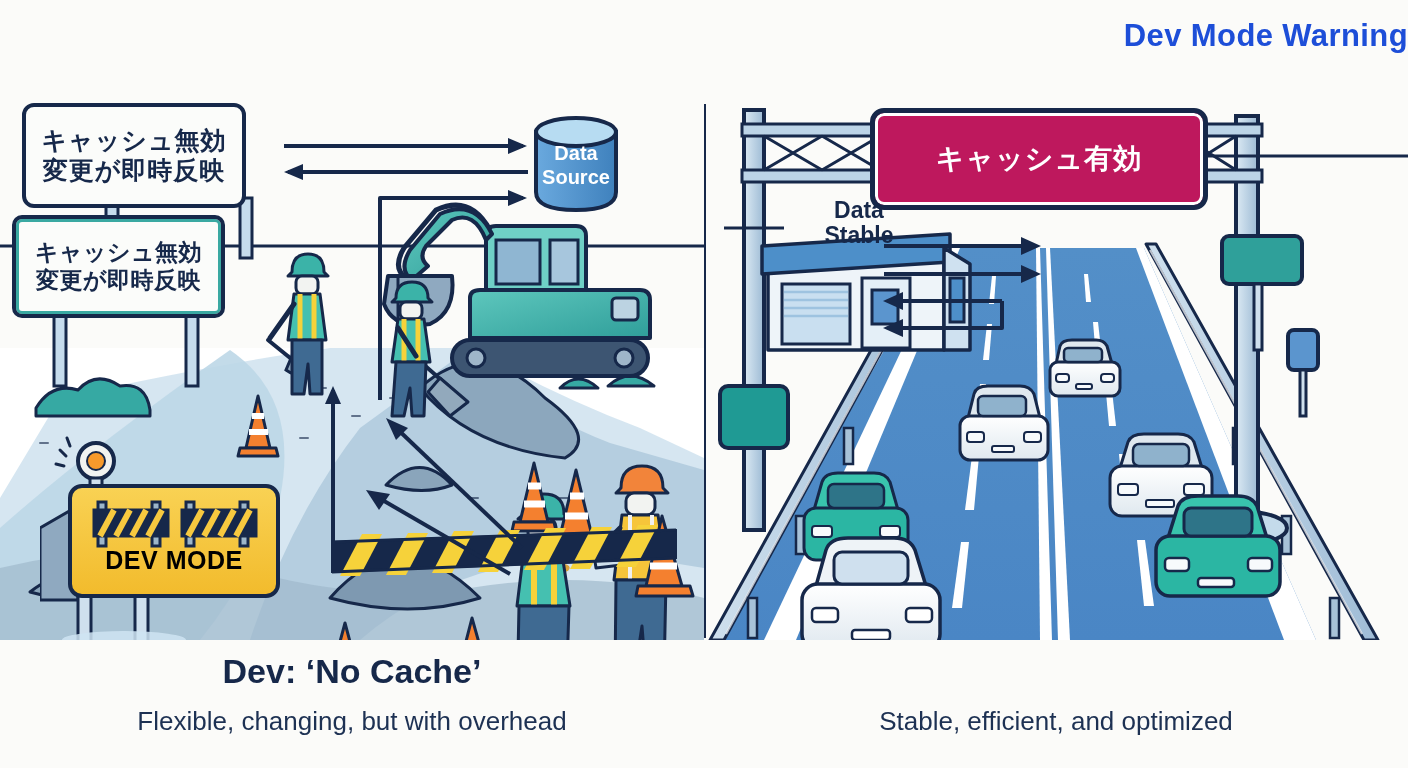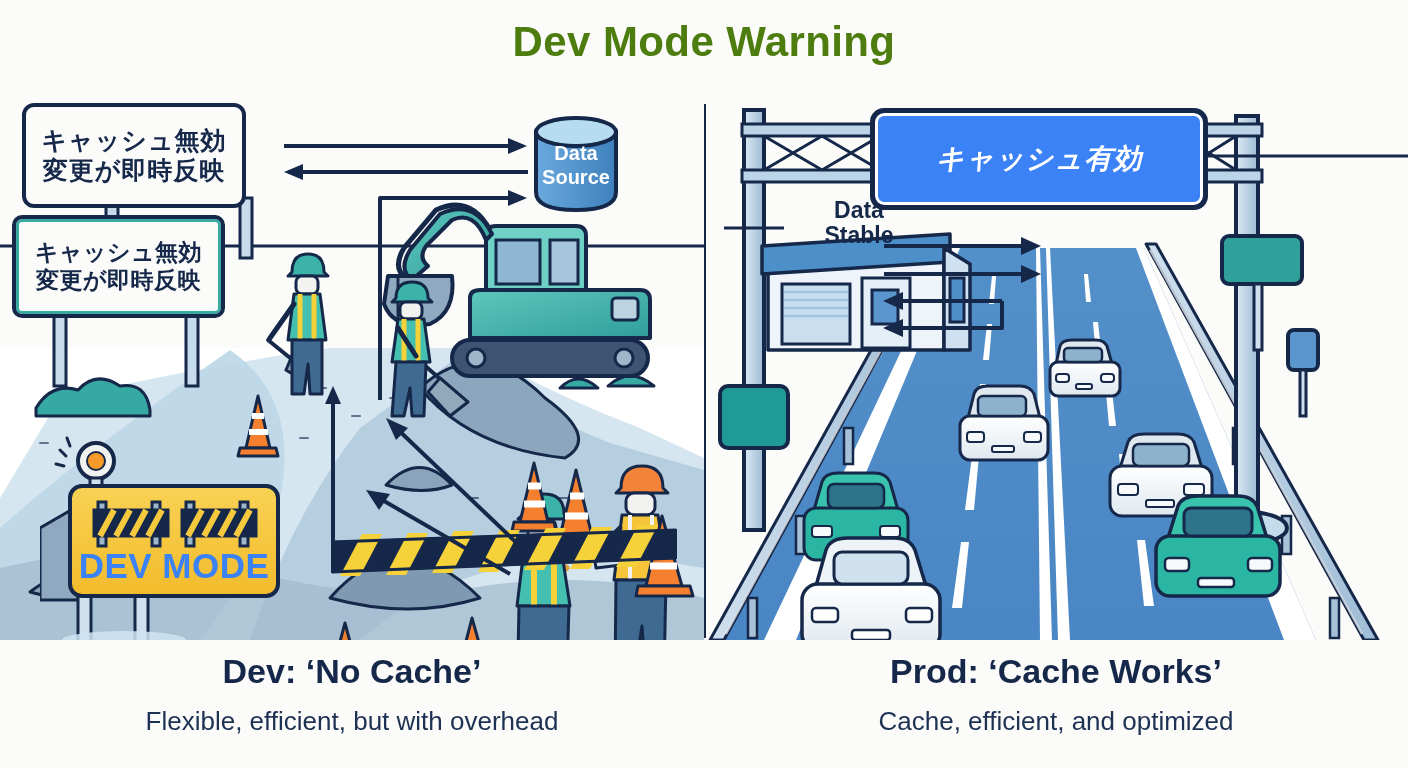"Dev Mode Warning" .title { color: #4d7c0f -> #1d4ed8; font-size: 42px -> 31px; text-align: center -> right }
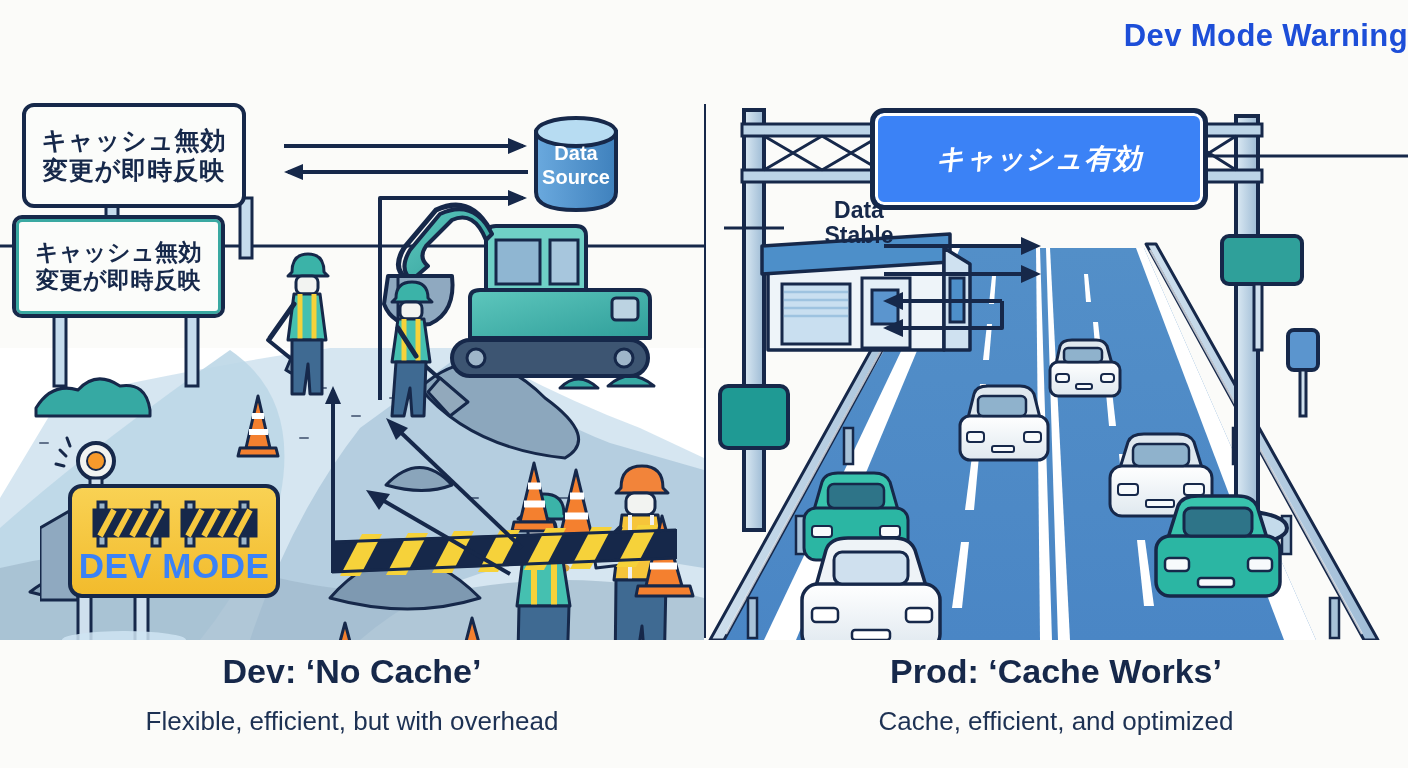"キャッシュ有効" div.abs { background: #3b82f6 -> #be185d; font-style: italic -> none }
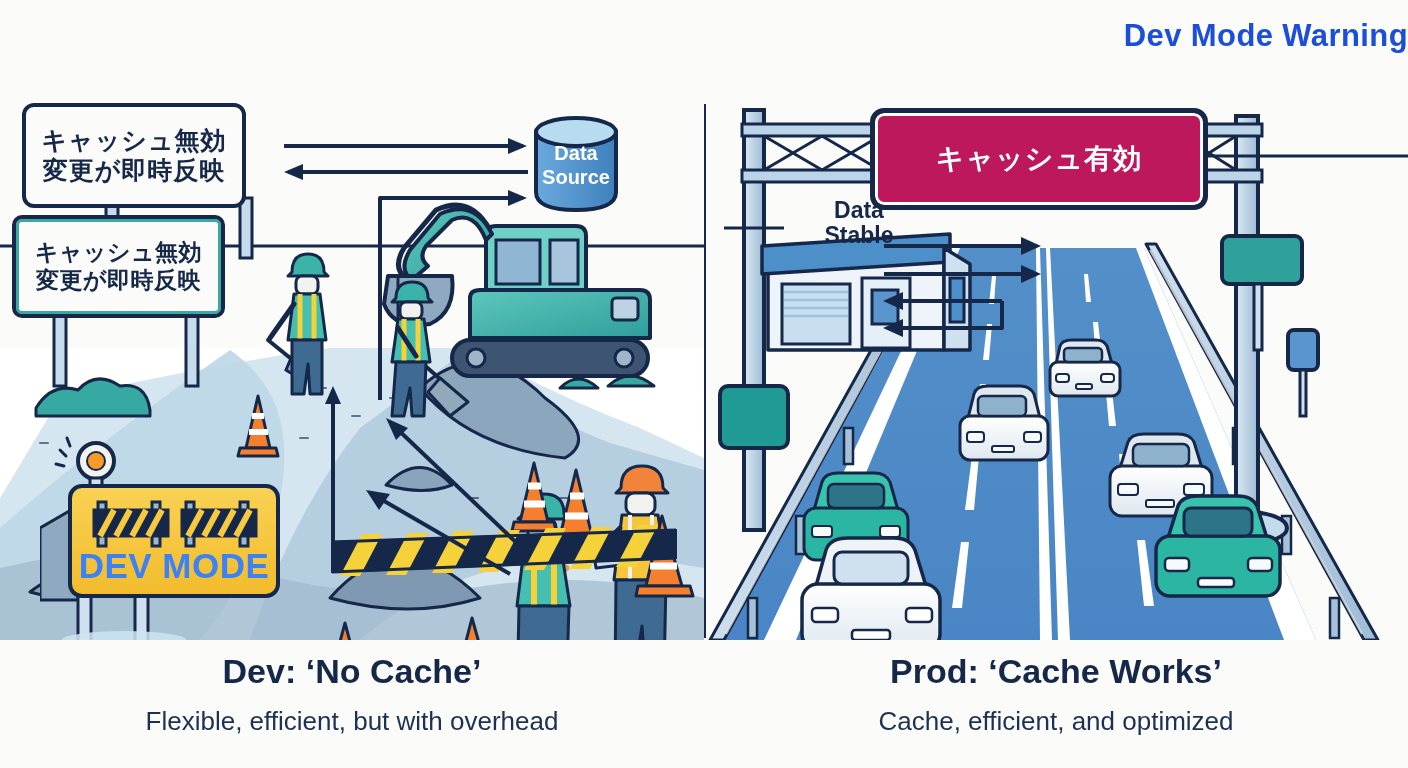"DEV MODE" div.abs { color: #3b82f6 -> #000000; font-size: 35px -> 25px }
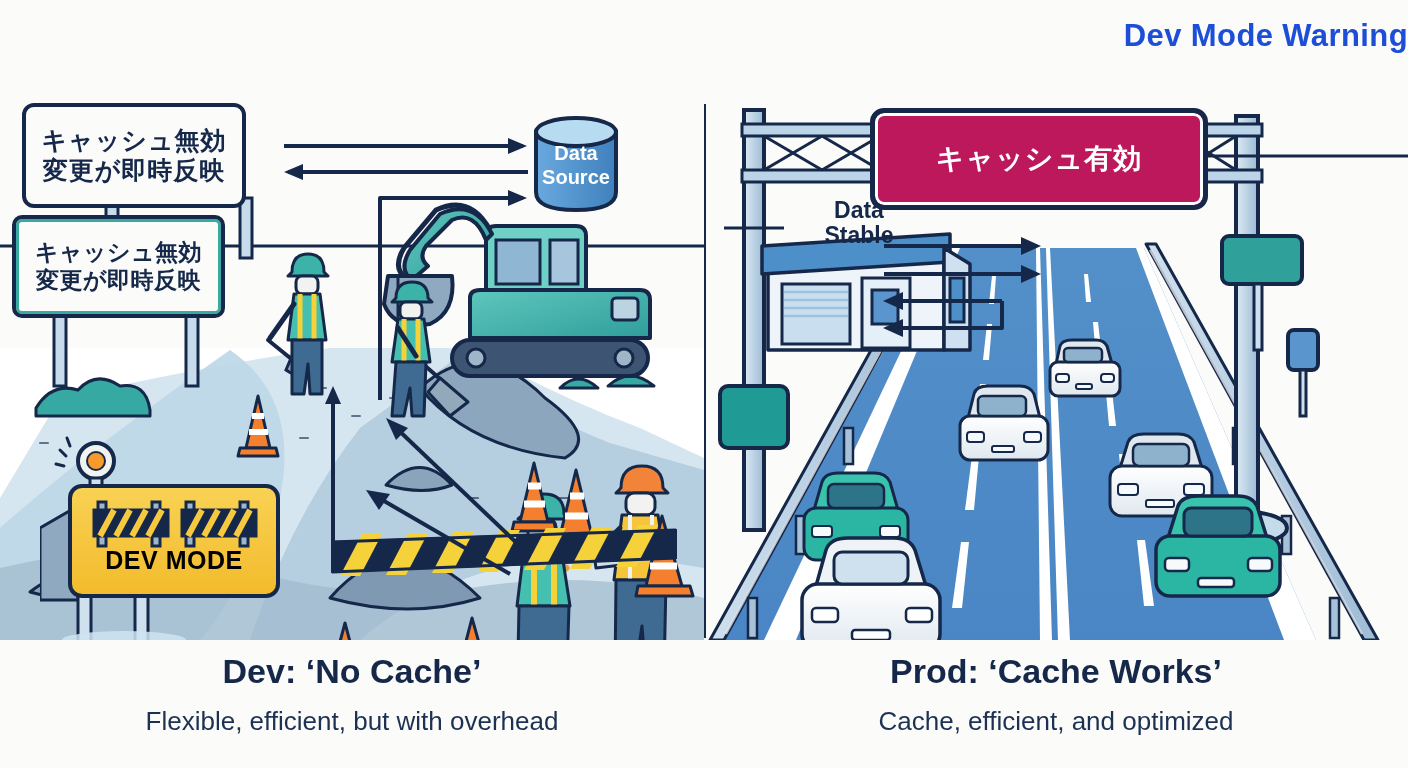"Prod: ‘Cache Works’" div.cap { html: <div>Prod: ‘Cache Works’</div> -> none }
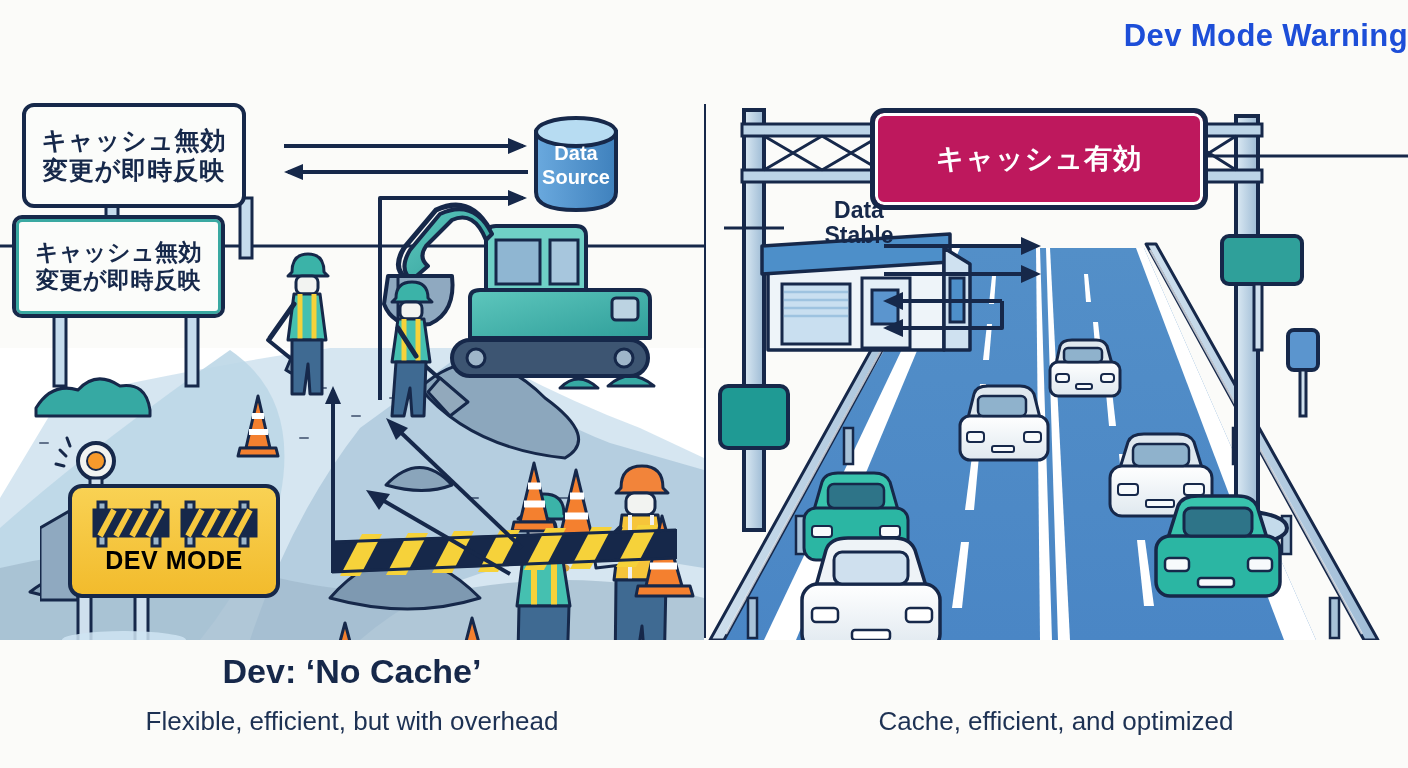"Flexible, efficient, but with overhead" div.cap { text: efficient -> changing }
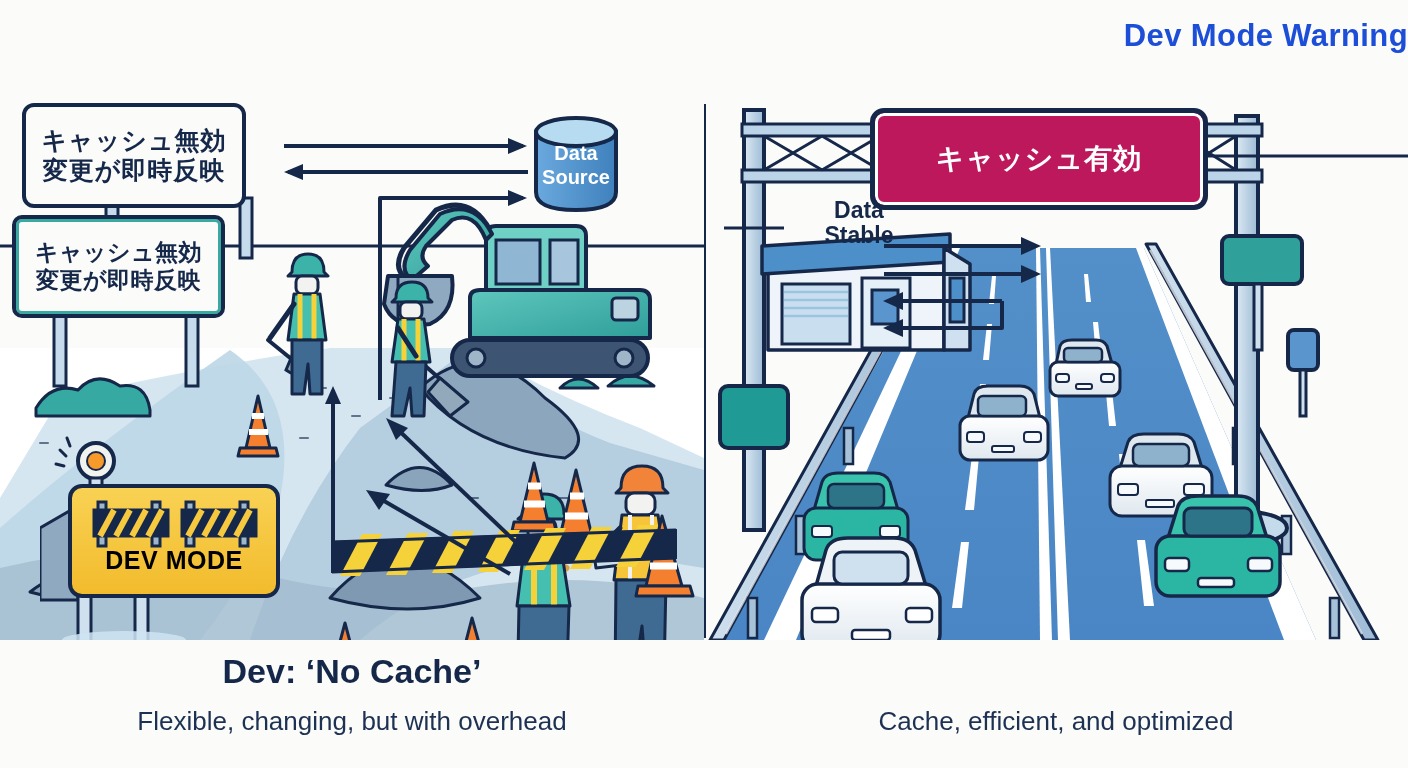"Cache, efficient, and optimized" div.cap { text: Cache -> Stable }
